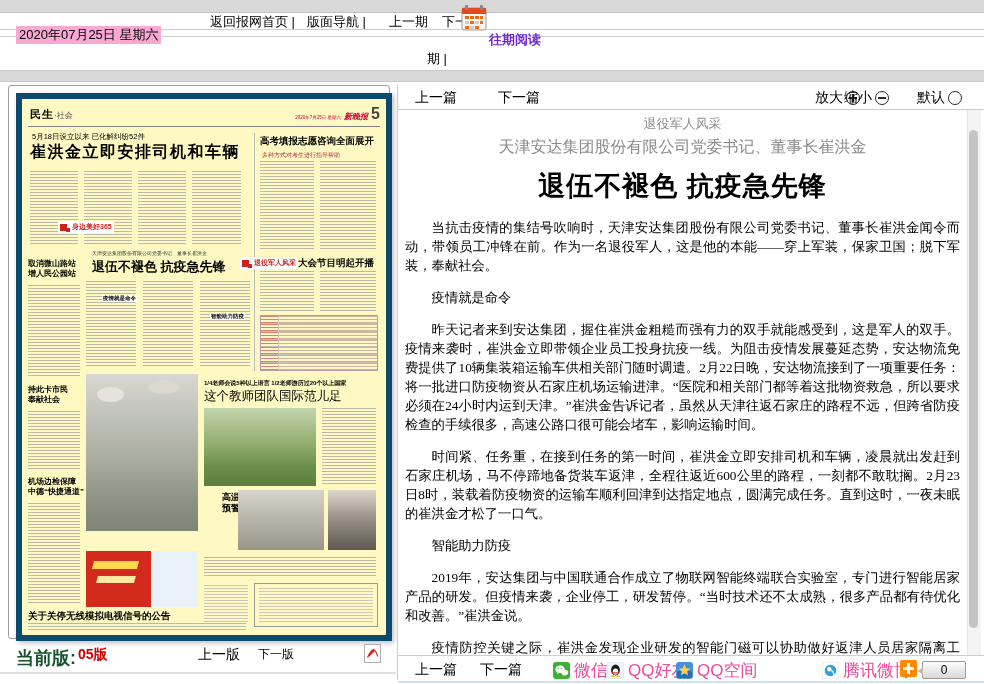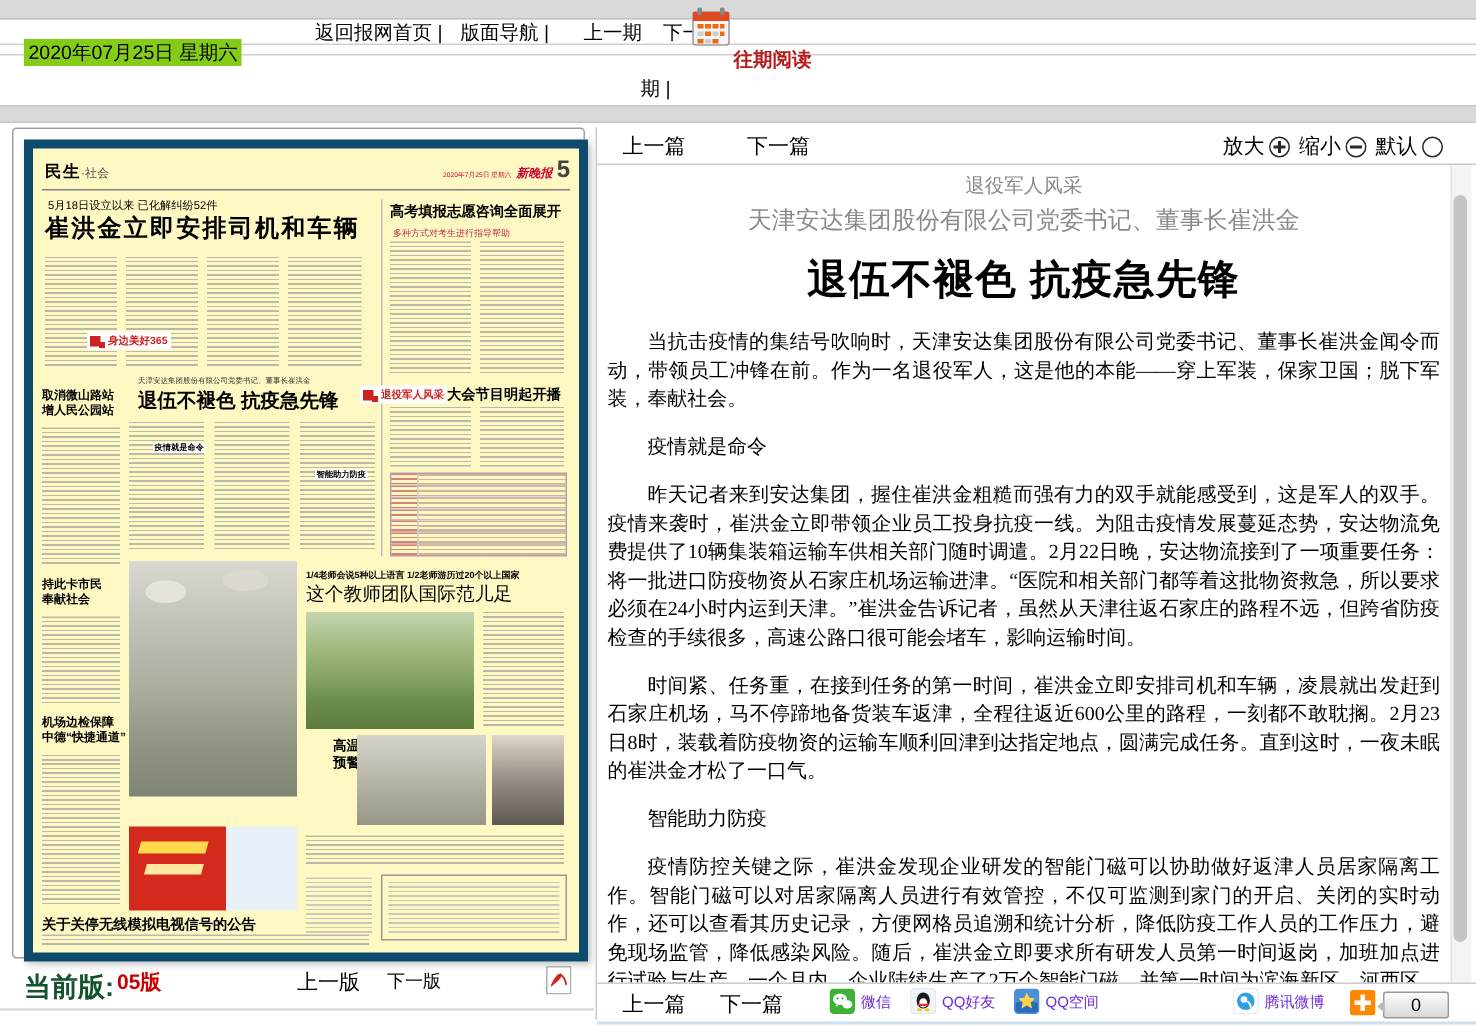"2020年07月25日 星期六" #header-date { background: #84cc16 -> #f9a8d4 }
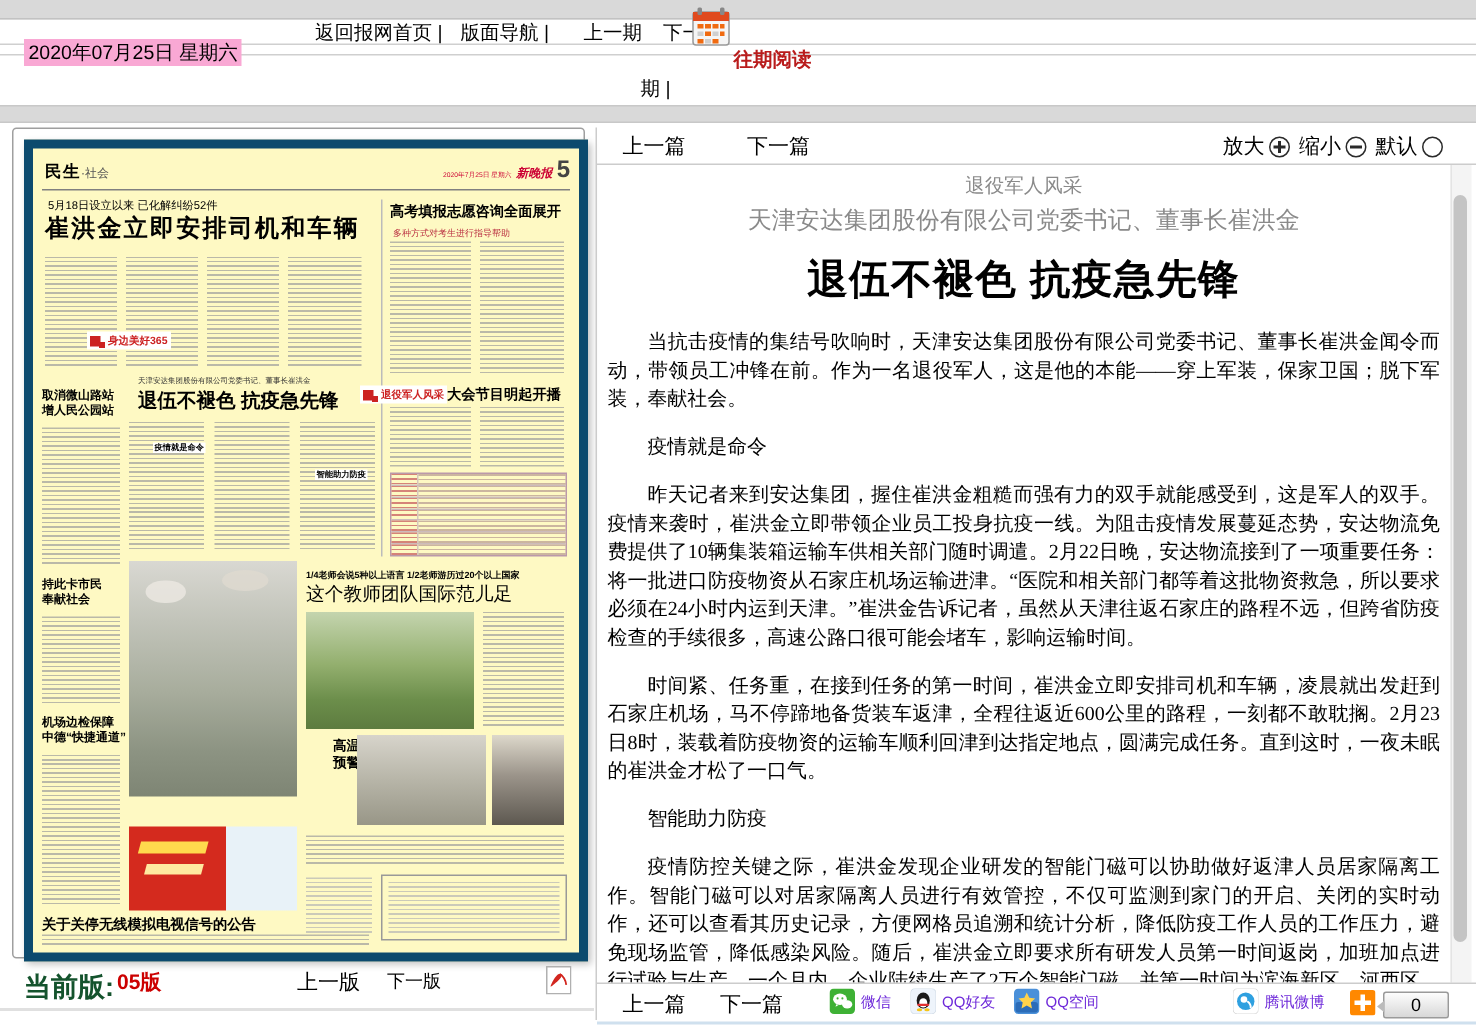"往期阅读" #nav-archive { color: #b91c1c -> #6d28d9 }
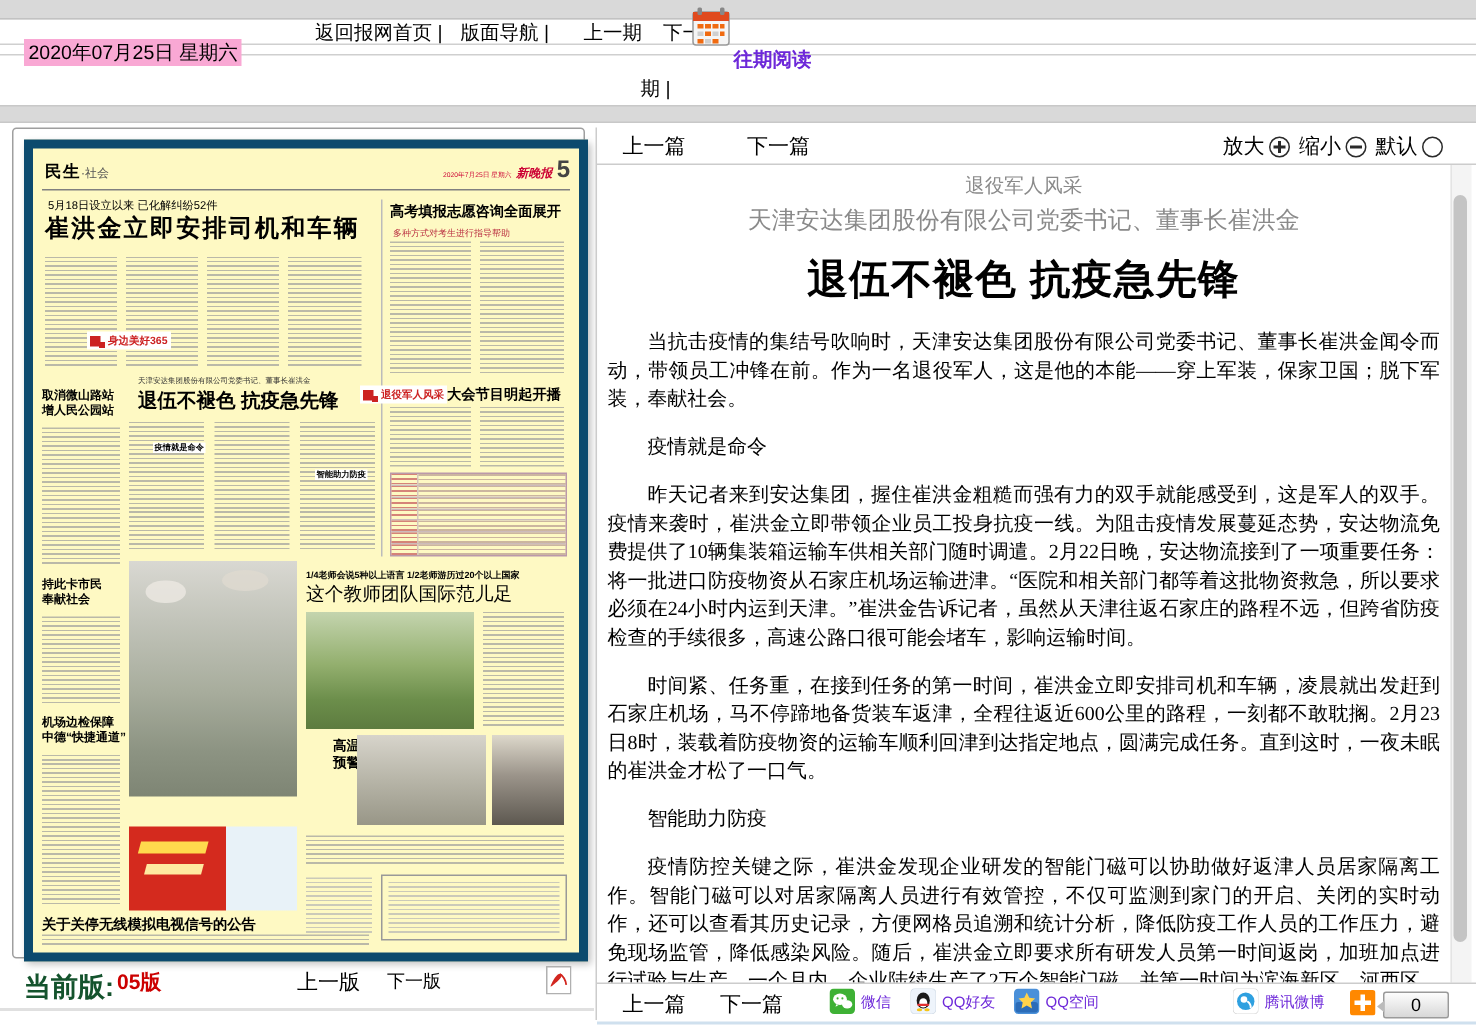"缩小" #tb-zoomout { left: 866px -> 844px }
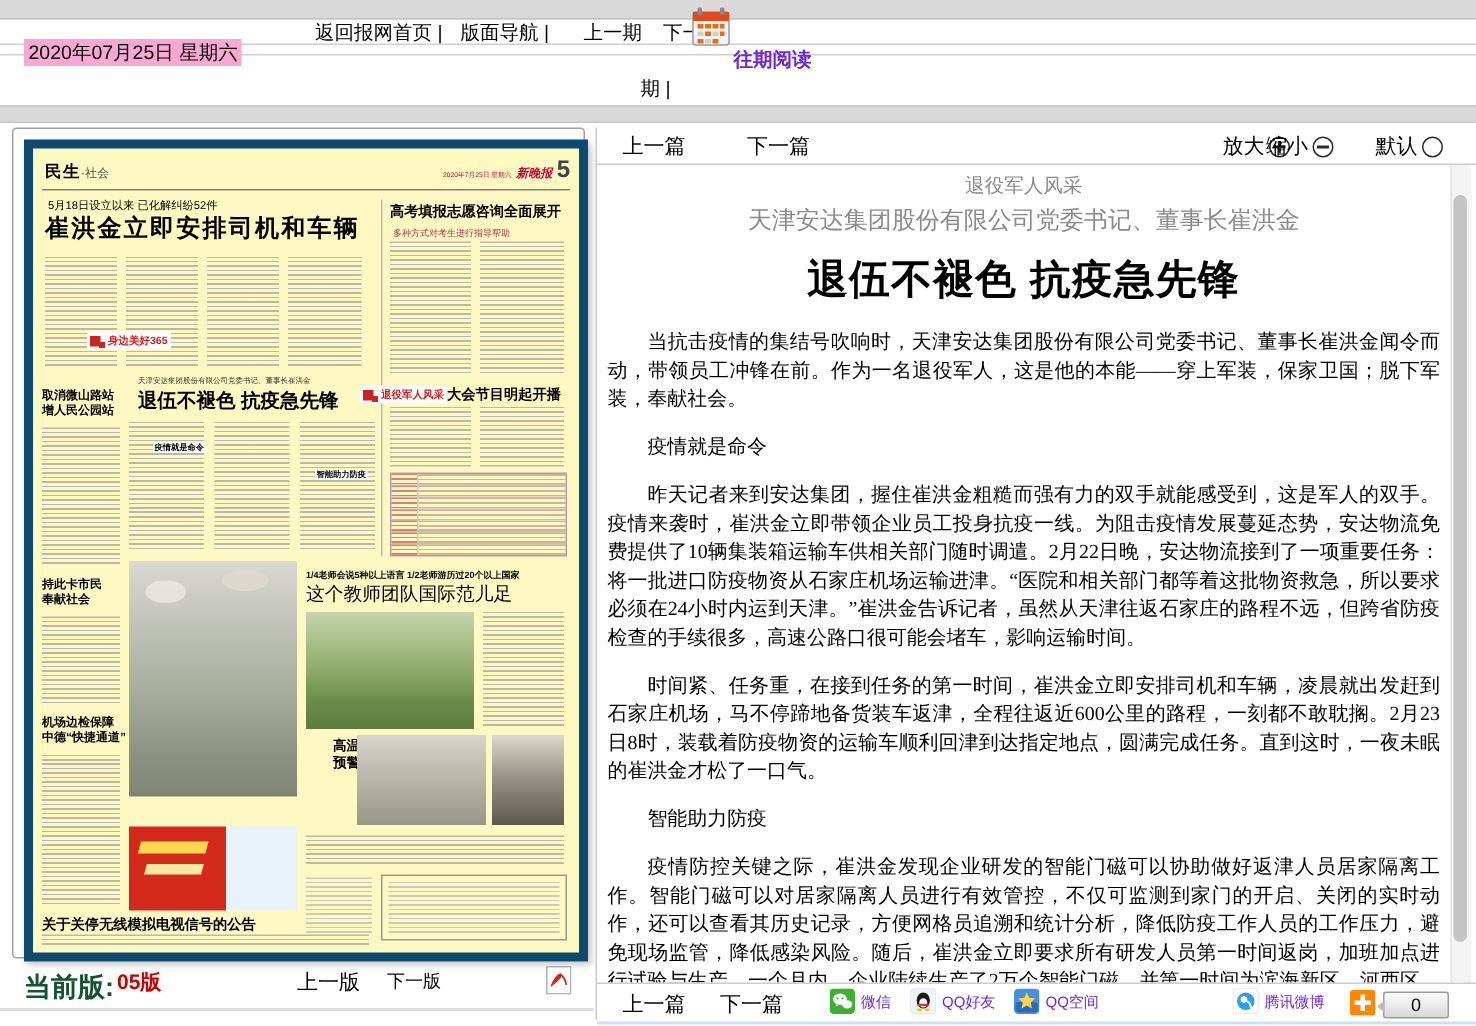"2019年，安达集团与中国联通合作成立了物联网智能终端联合实验室，专门进行智能居" div.para { html: none -> <div>2019年，安达集团与中国联通合作成立了物联网智能终端联合实验室，专门进行智能居家产品的研发。但疫情来袭，企业停工，研发暂停。“当时技术还不太成熟，很多产品都有待优化和改善。”崔洪金说。</div> }
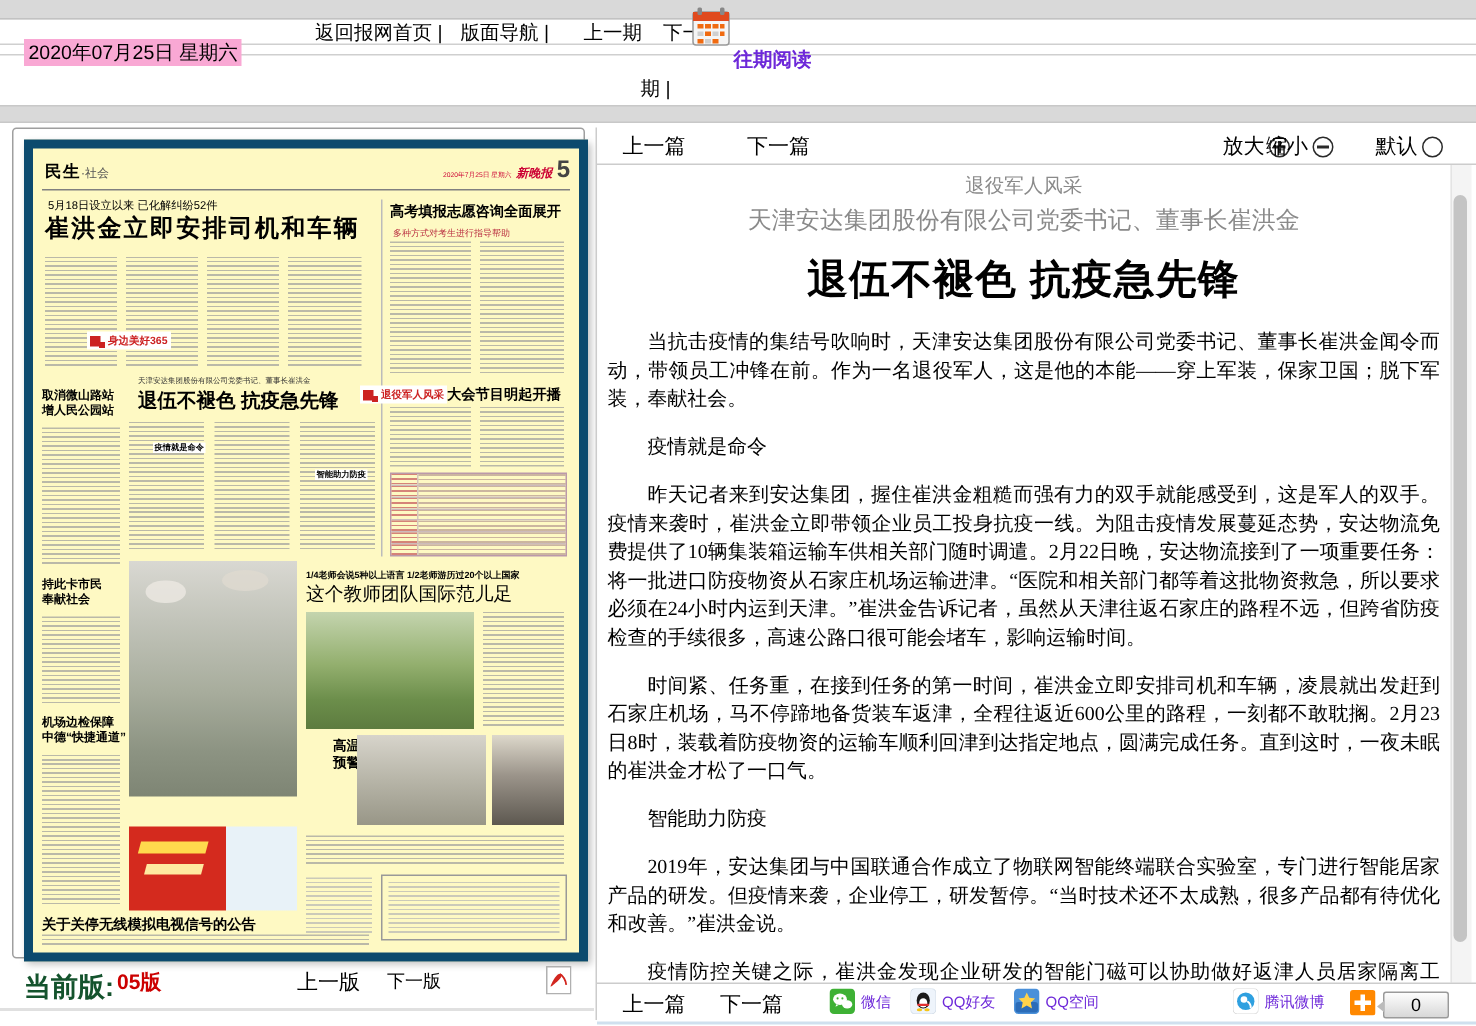"微信" .share .lbl { color: #6d28d9 -> #ec4899; font-size: 10px -> 17px }
